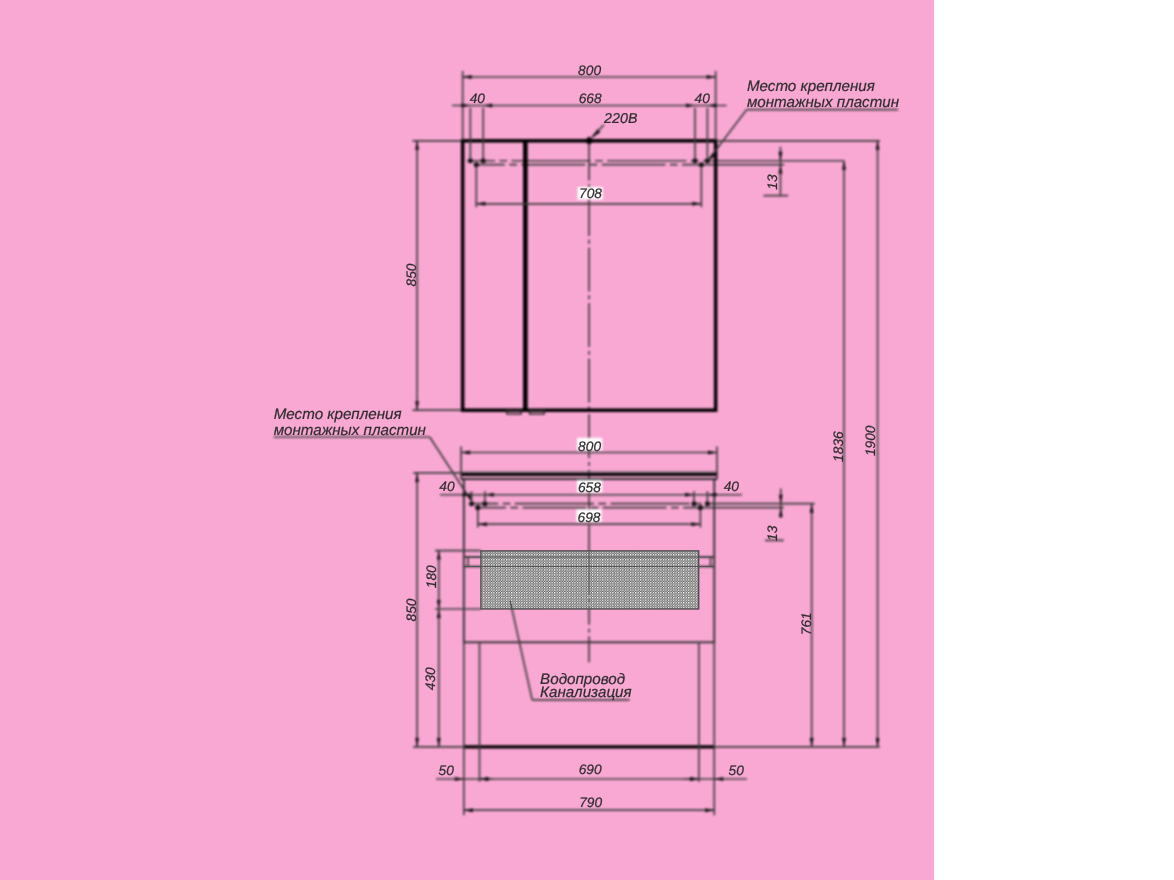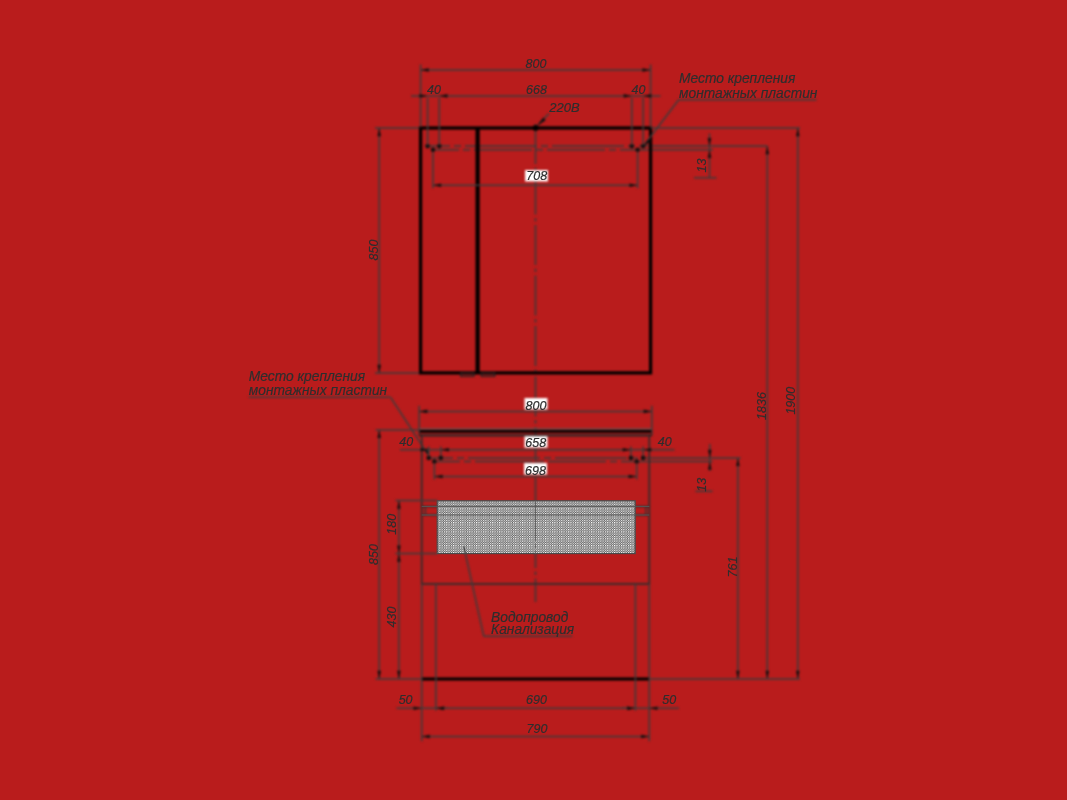"800" .wrap { background: #b91c1c -> #f9a8d4; width: 1067px -> 849px }
